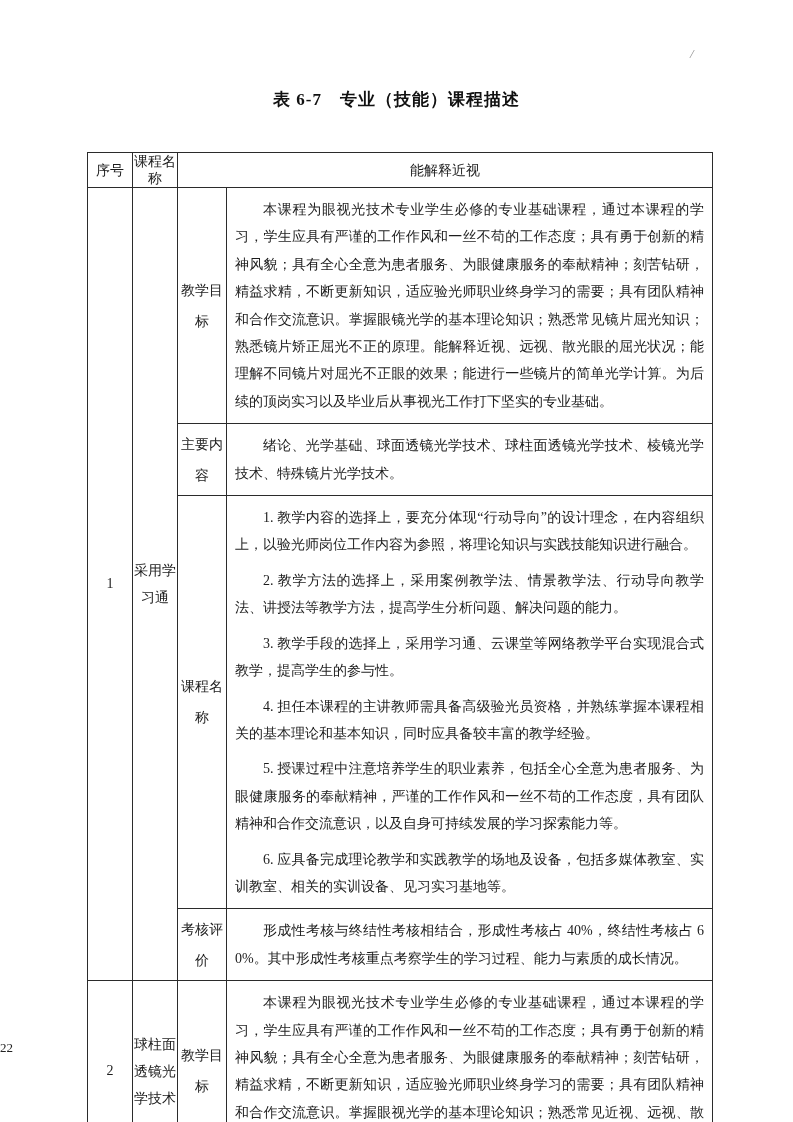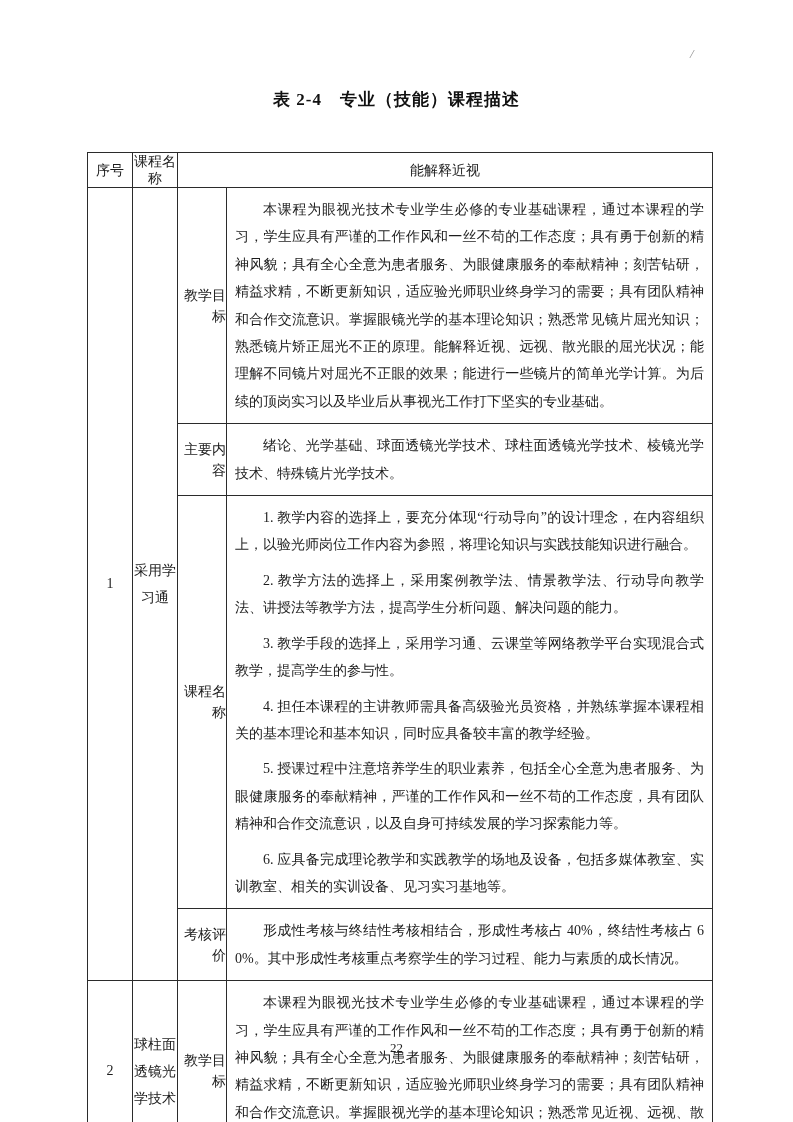"表 2-4 专业（技能）课程描述" div.doc-title { text: 2-4 -> 6-7 }
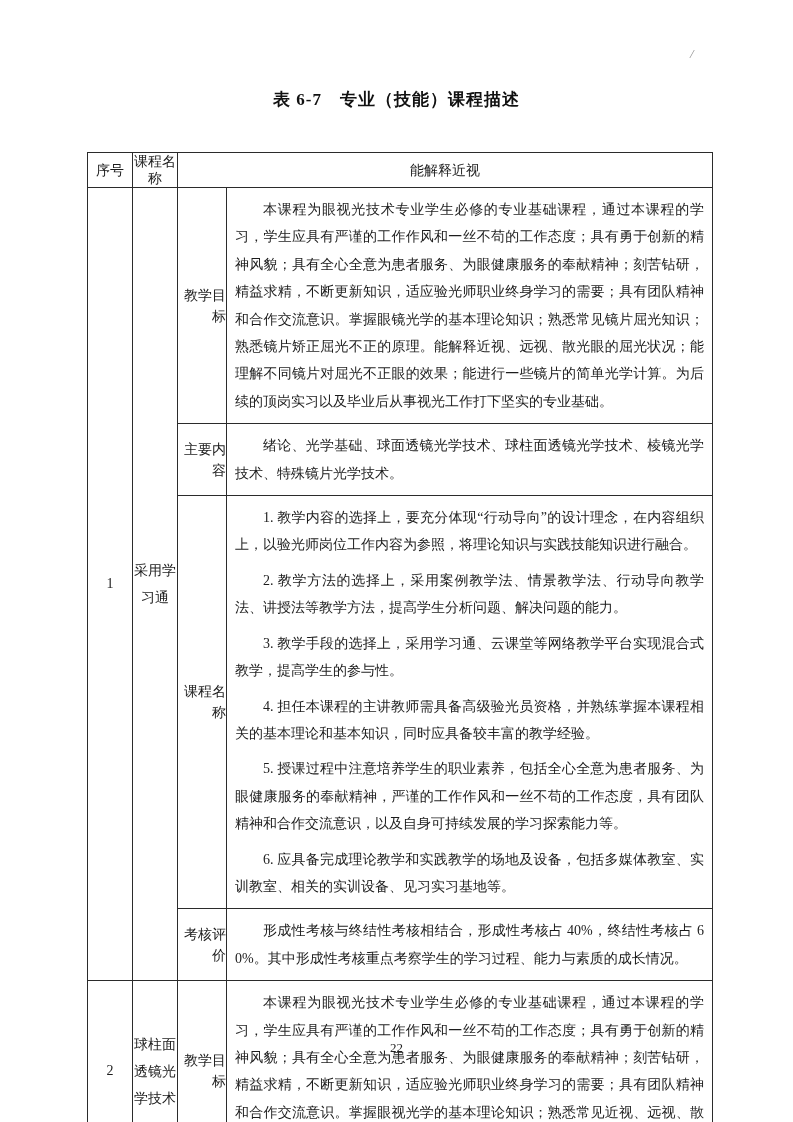"教学目标" td.c-label { line-height: 21px -> 31px; text-align: right -> center }
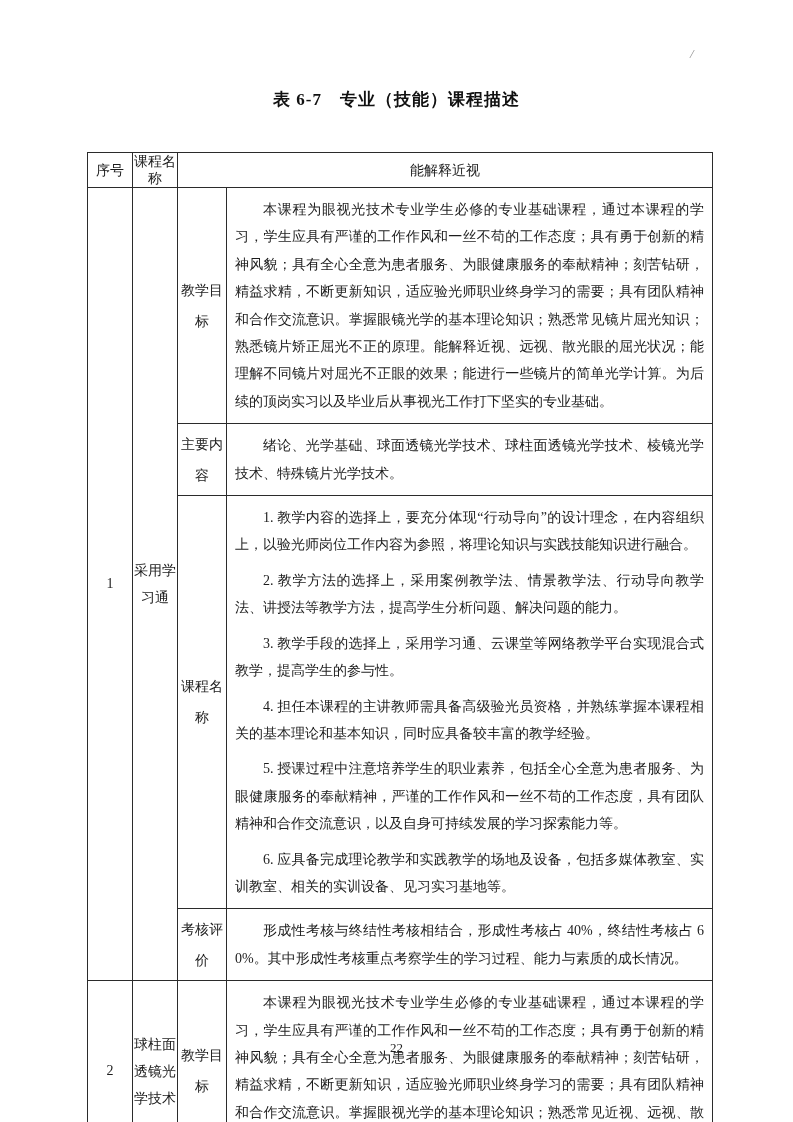"22" .page-number { text-align: center -> left }
